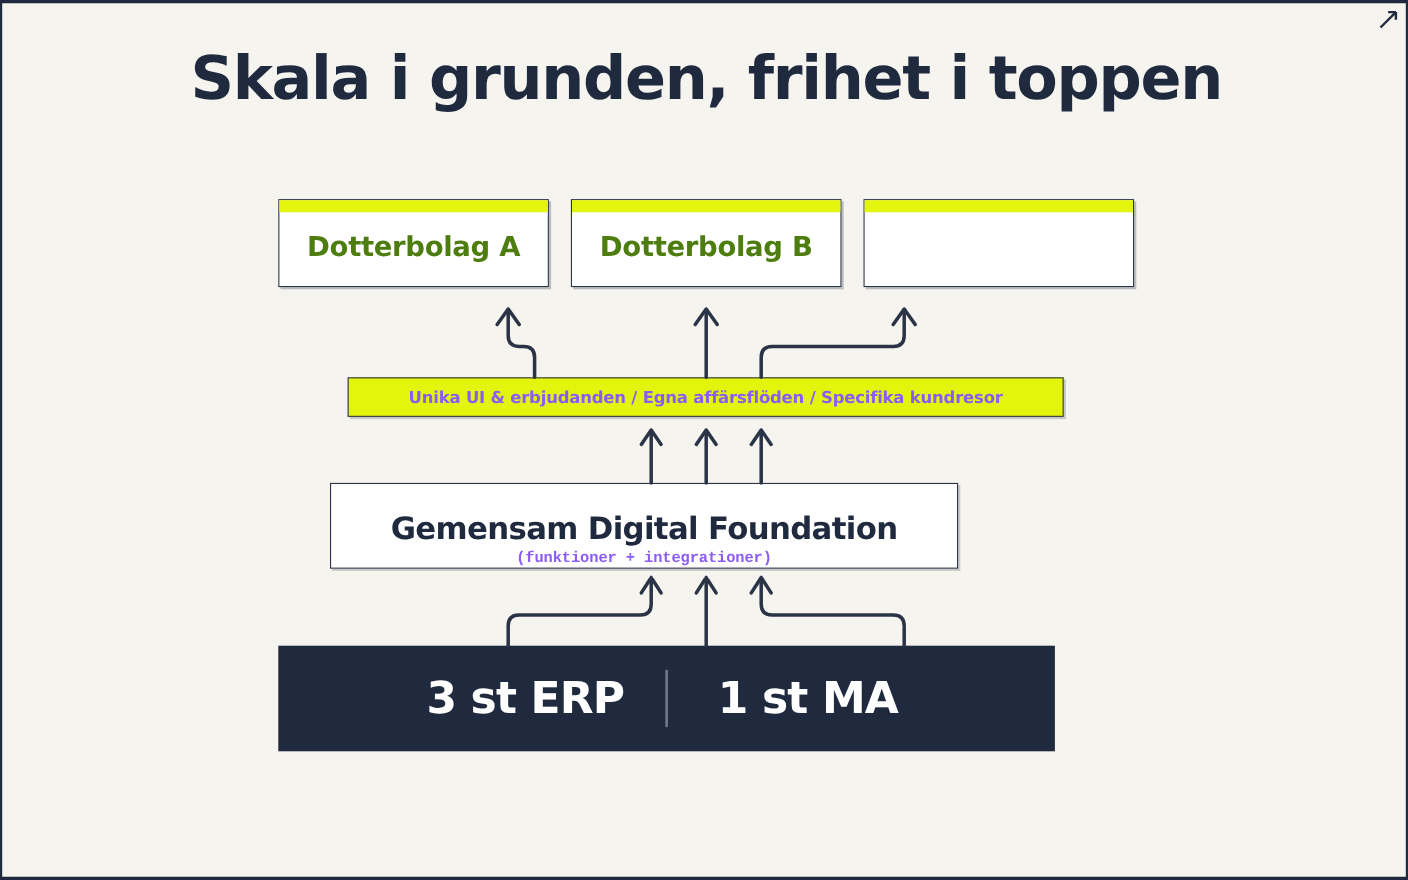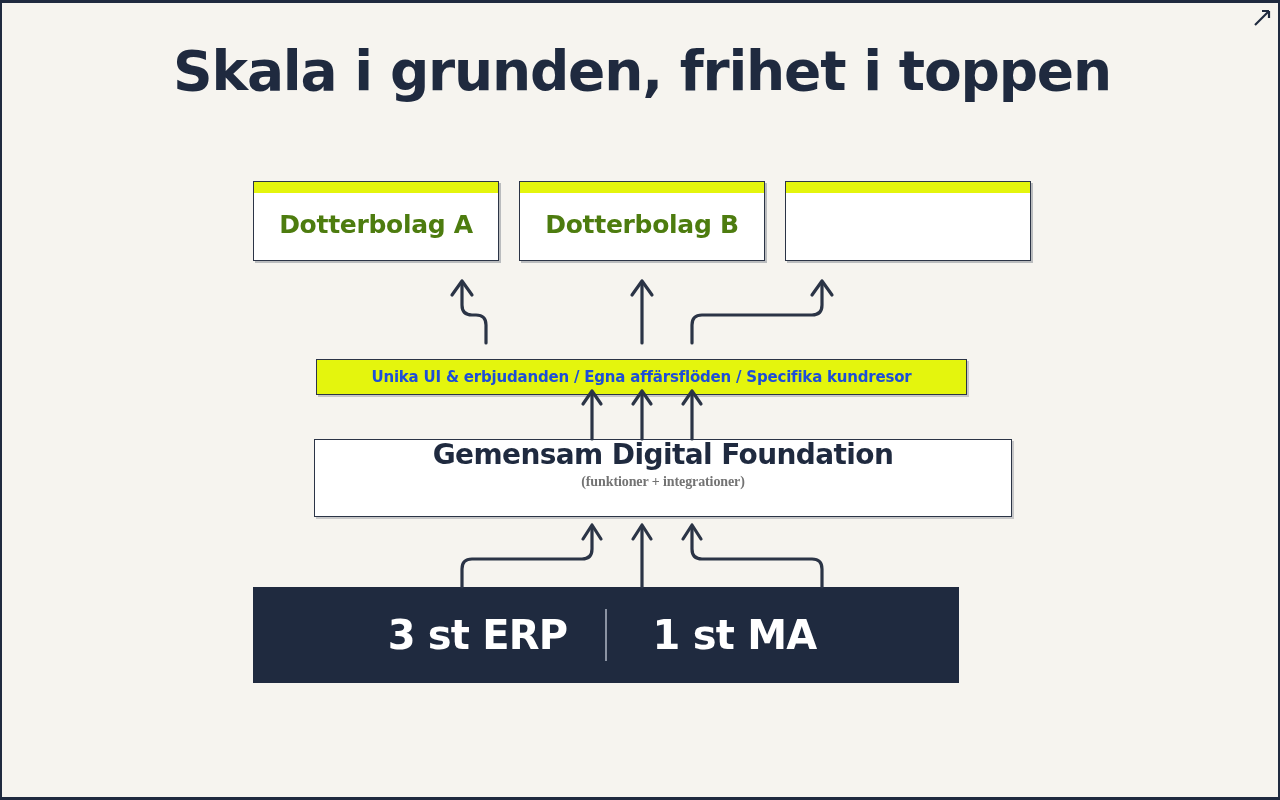"Unika UI & erbjudanden /" #diff-bar { color: #1d4ed8 -> #8b5cf6; top: 356px -> 340px }
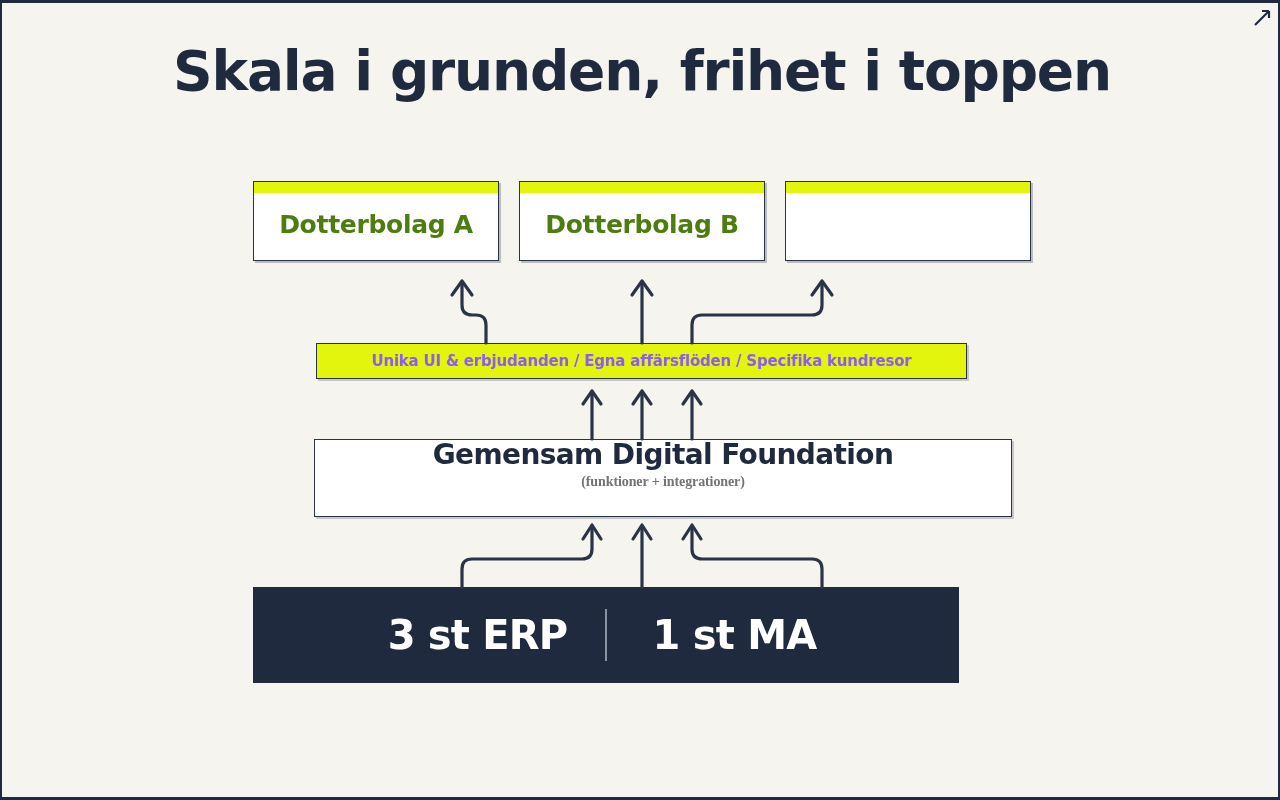"Gemensam Digital Foundation" #foundation-box { justify-content: flex-start -> flex-end; left: 312px -> 298px; width: 698px -> 571px }
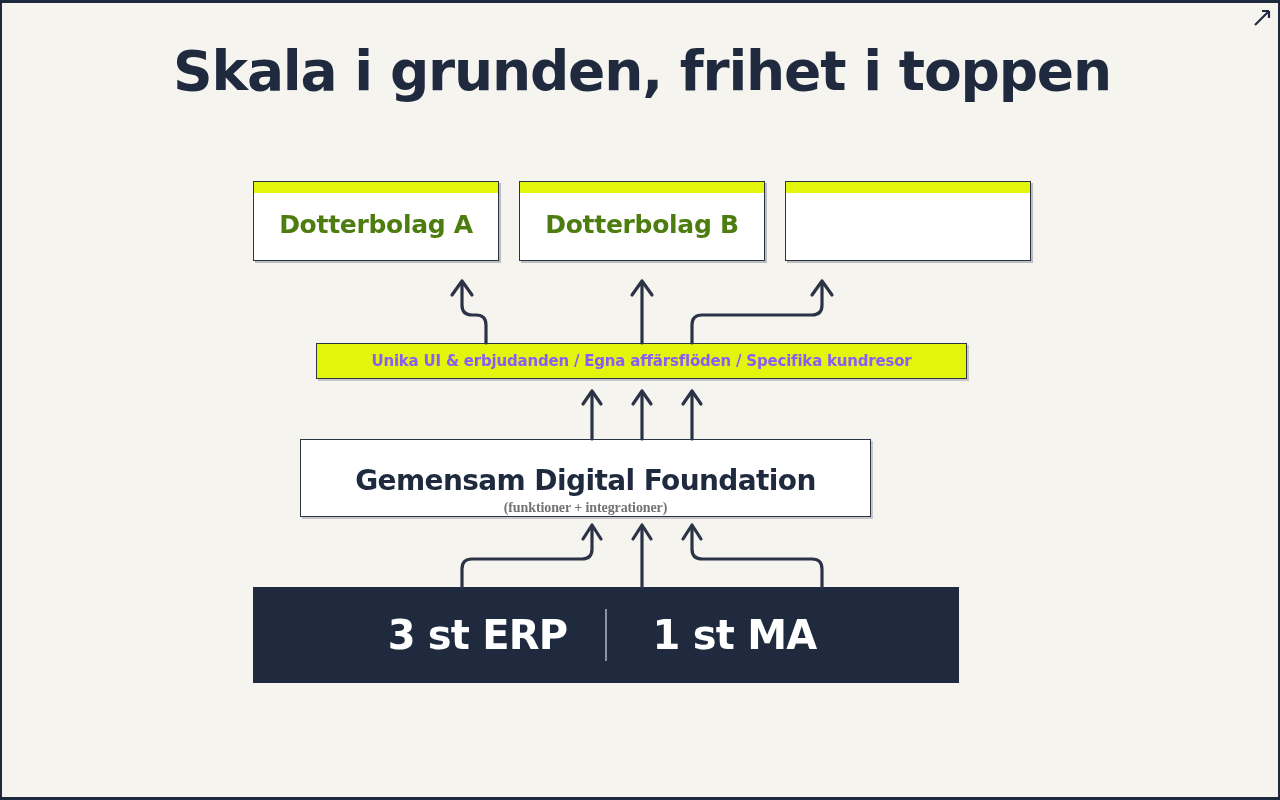"(funktioner + integrationer)" #foundation-subtitle { color: #737373 -> #8b5cf6; font-family: Liberation Serif, serif -> Liberation Mono, monospace }
